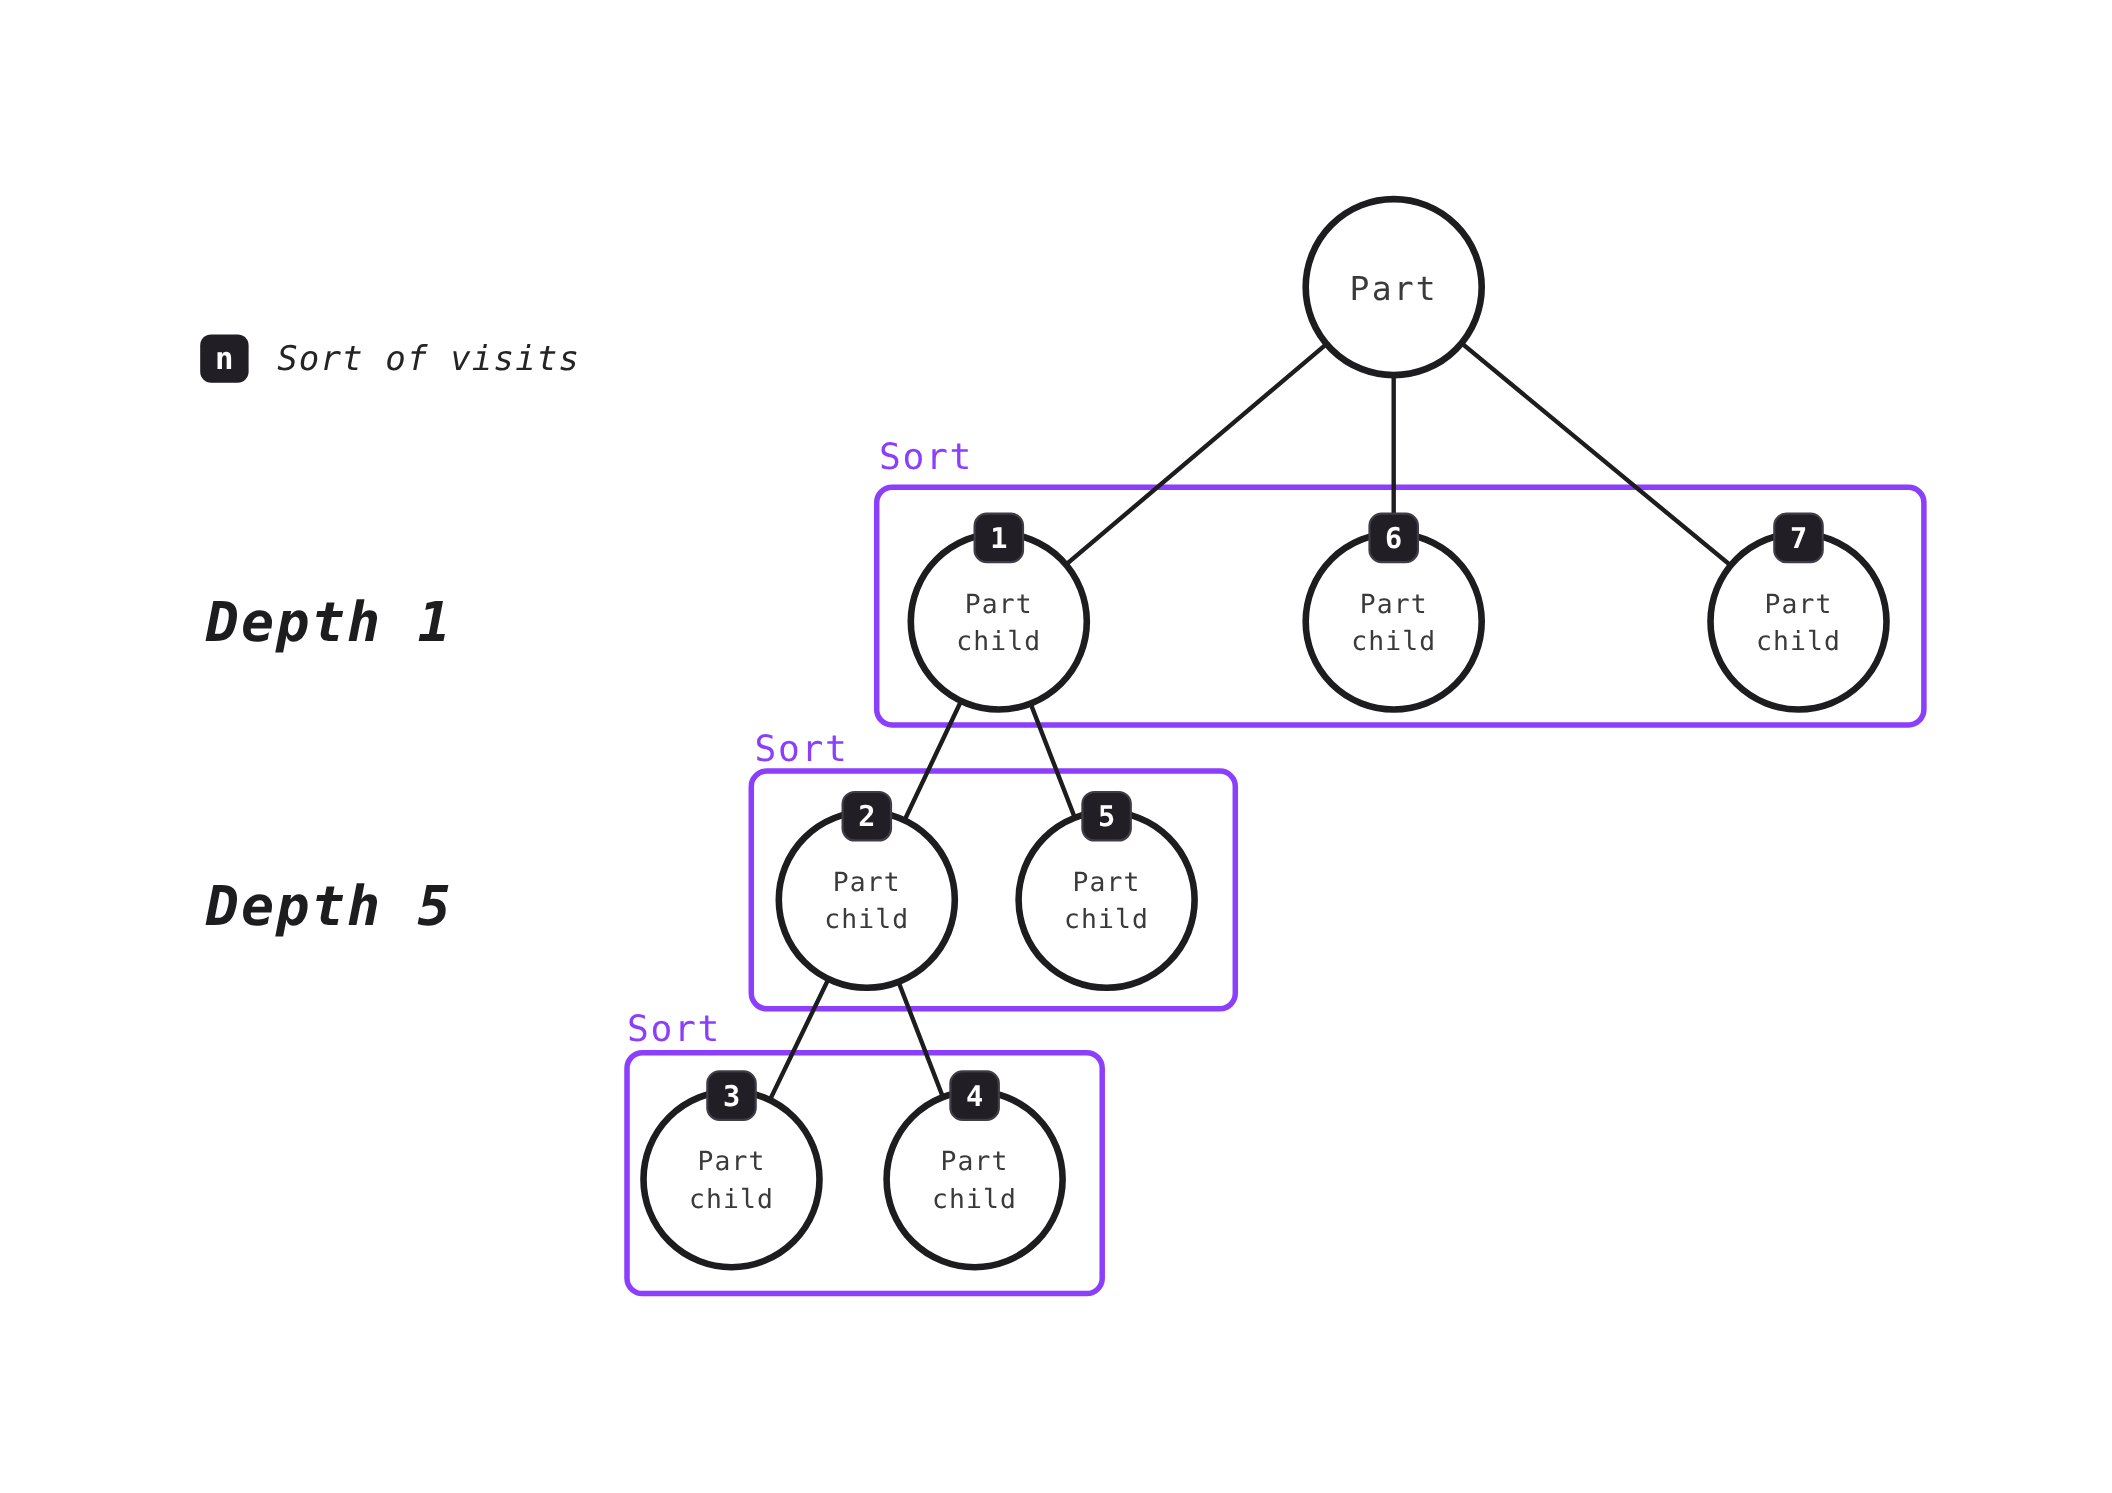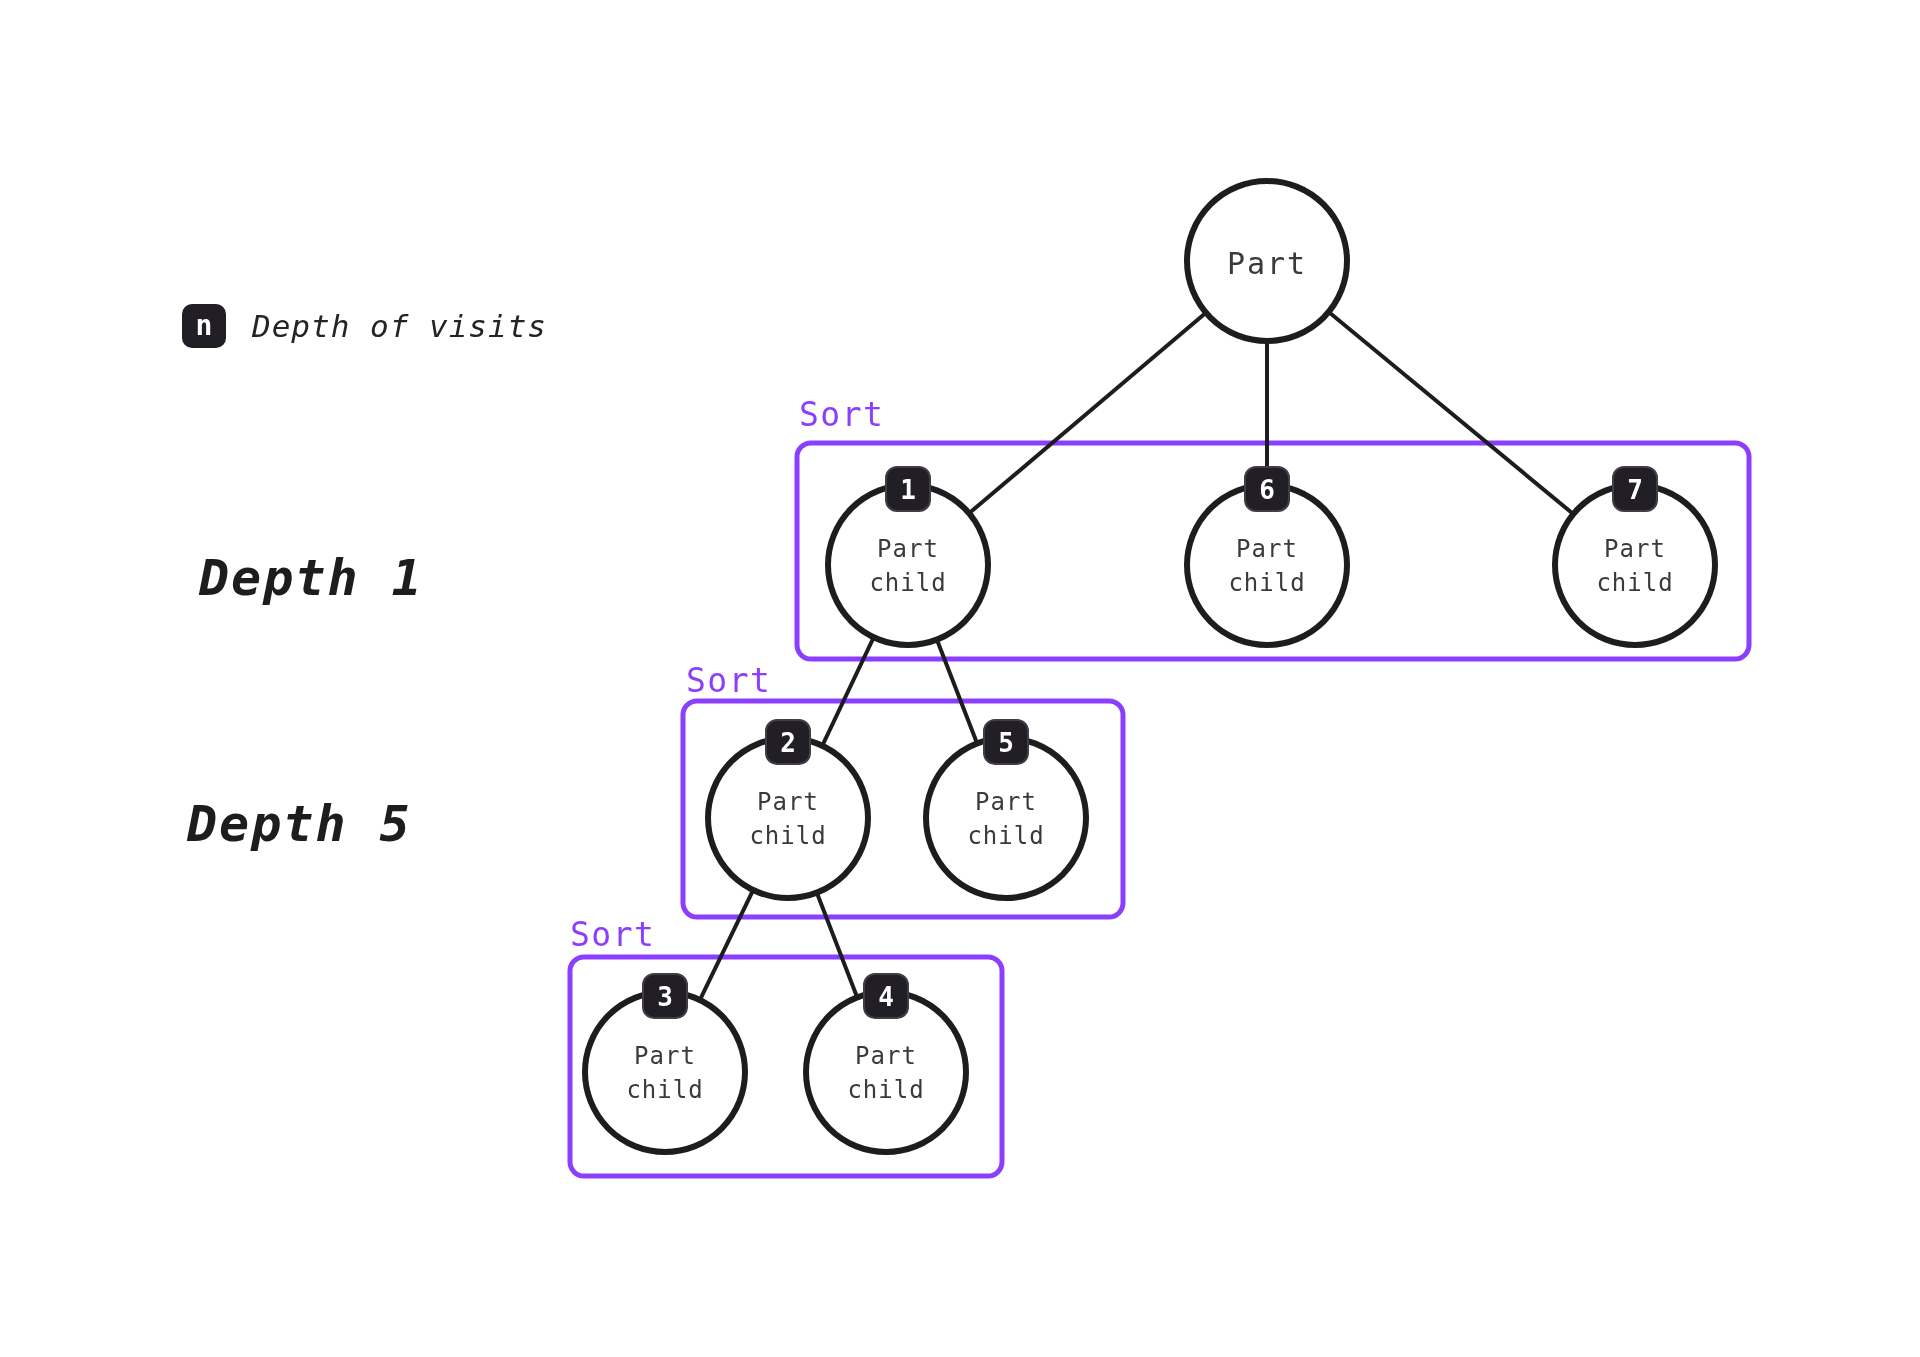"Depth of visits" div.legend-text { text: Depth -> Sort }
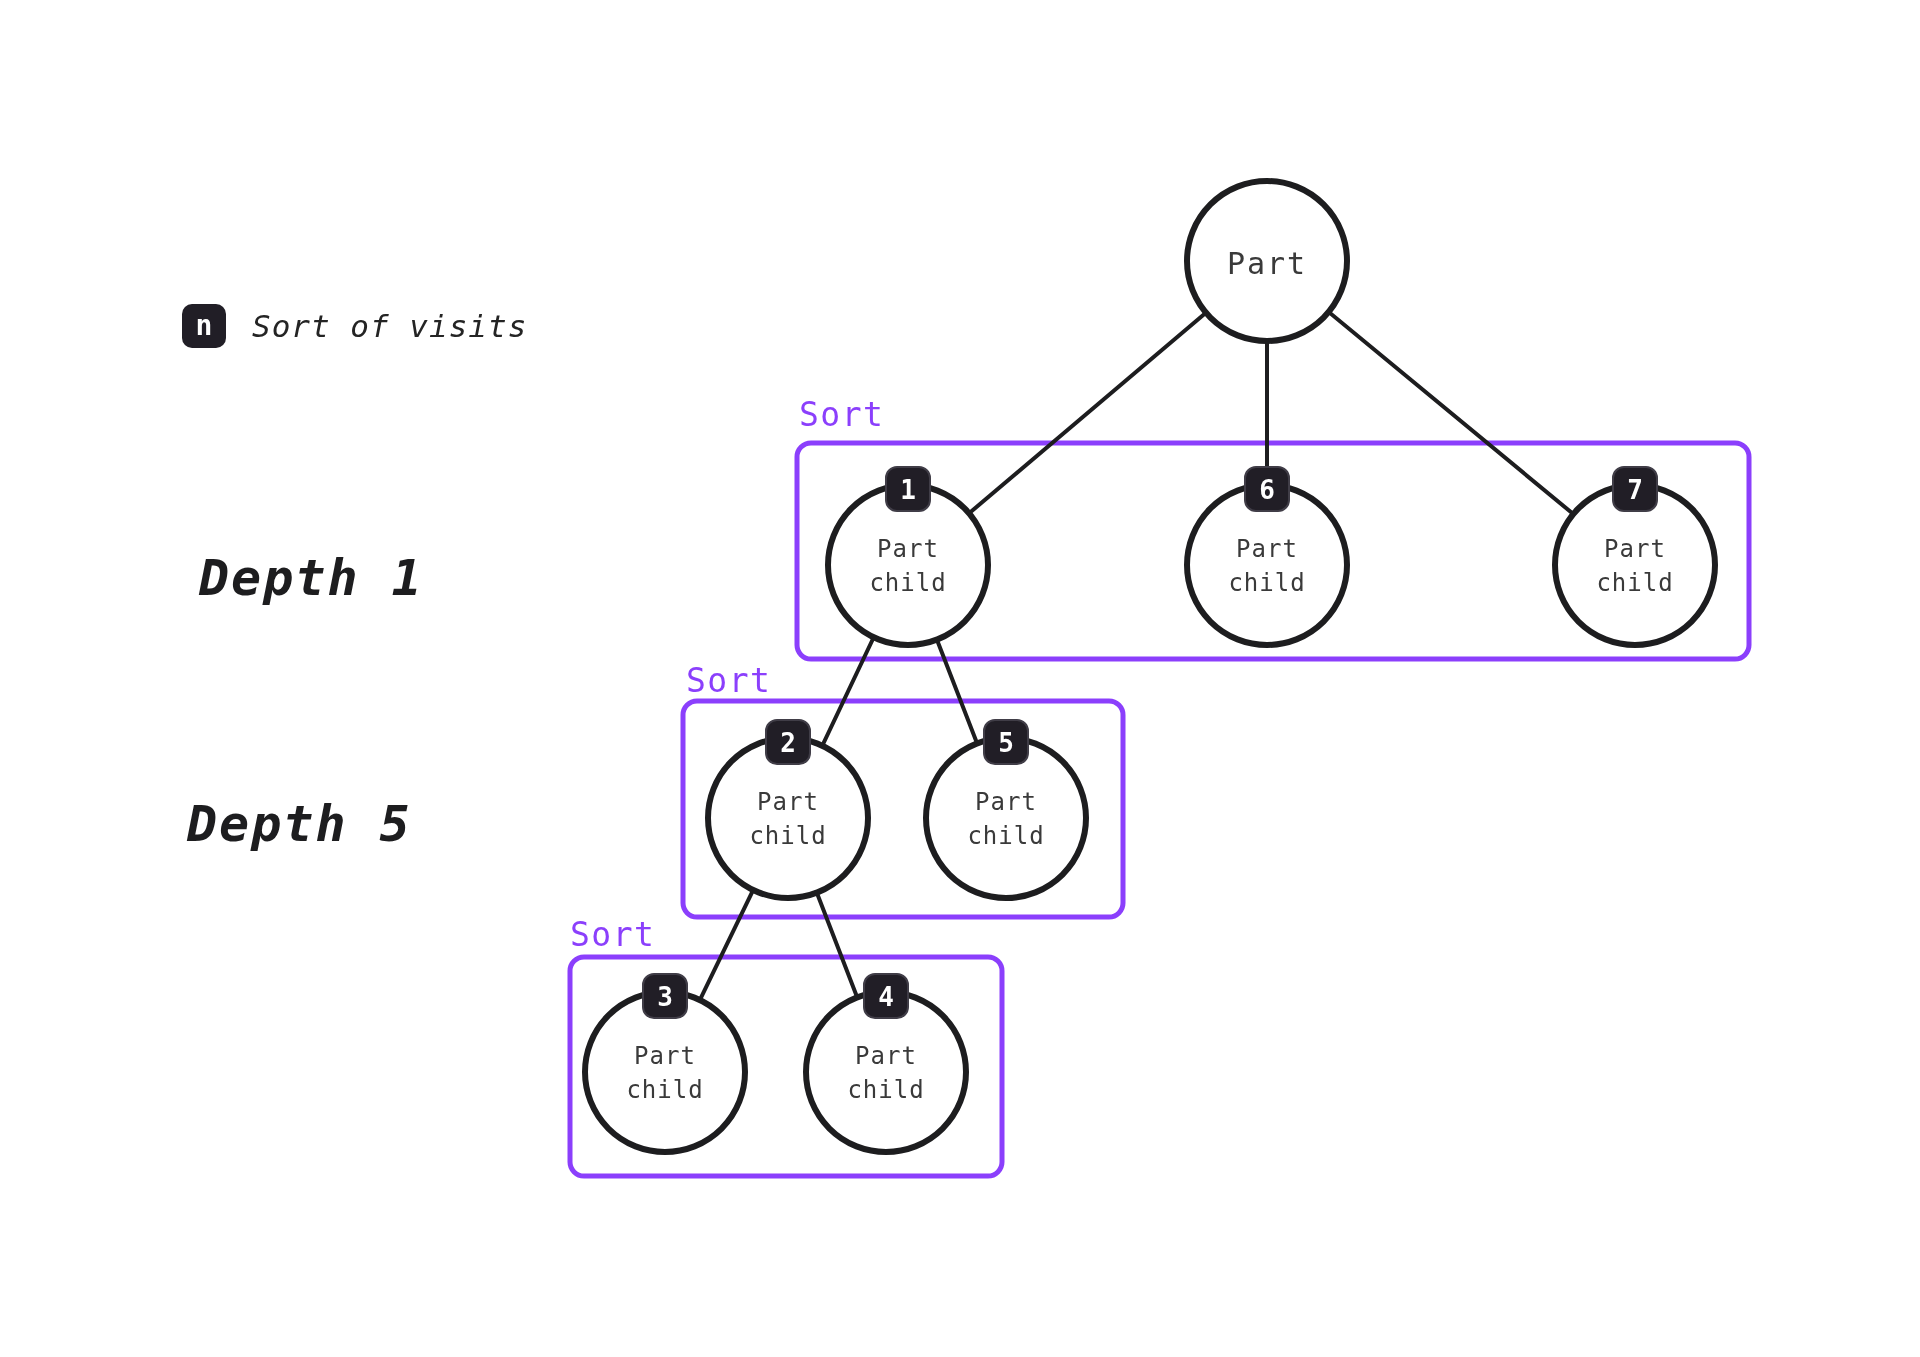"Depth 1" .depth-1 { margin-left: 12px -> none; top: 548px -> 536px }
